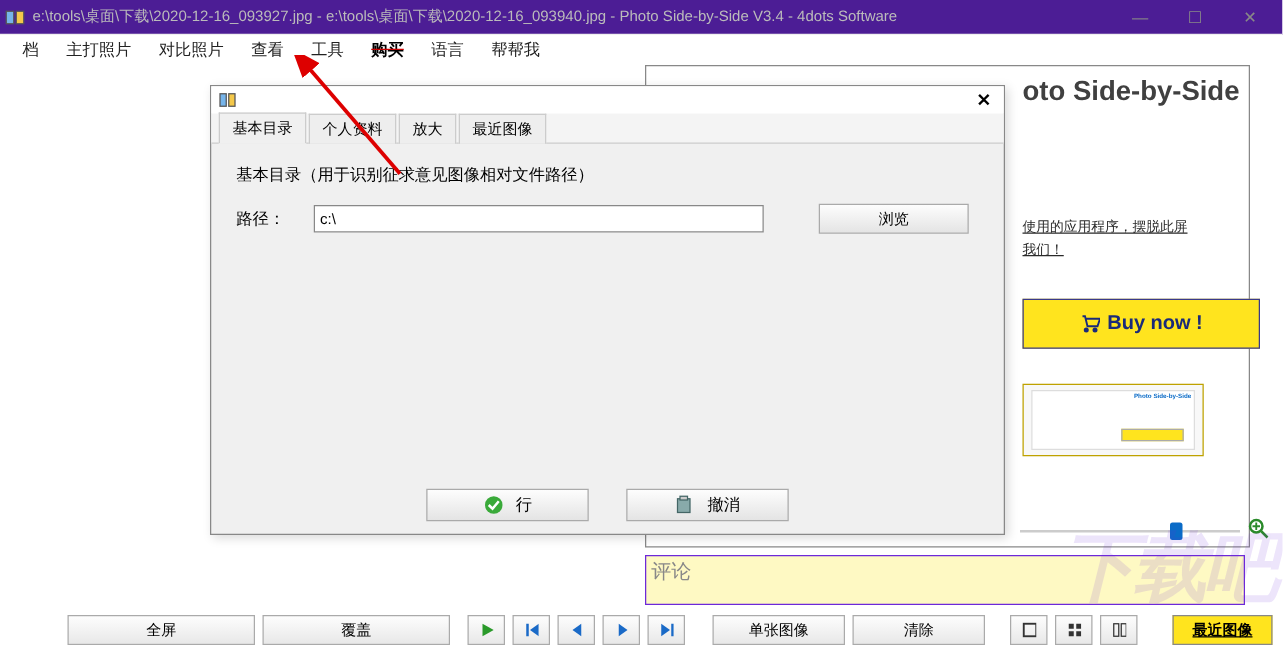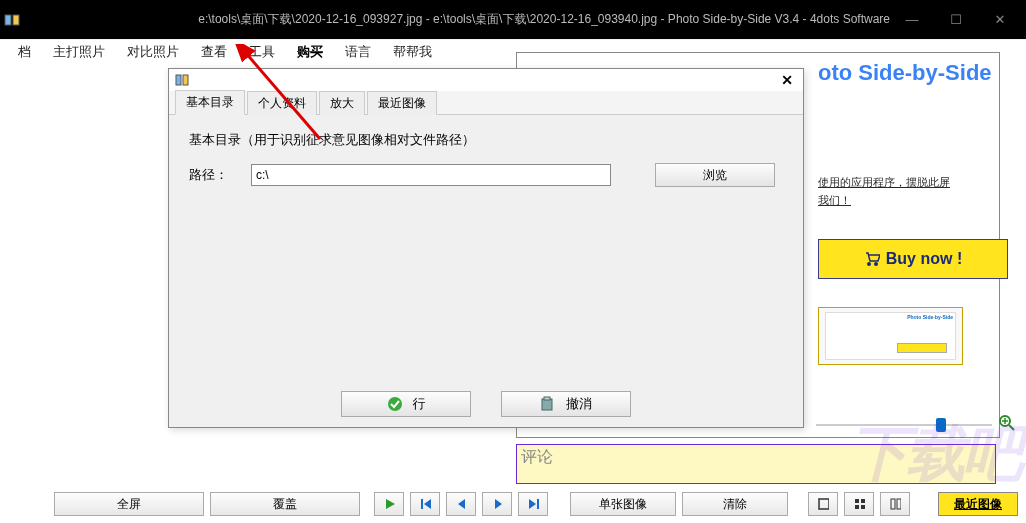"e:\tools\桌面\下载\2020-12-16_093927.jpg -" .titlebar { background: #000000 -> #4c1d95; height: 40px -> 28px; text-align: right -> none }
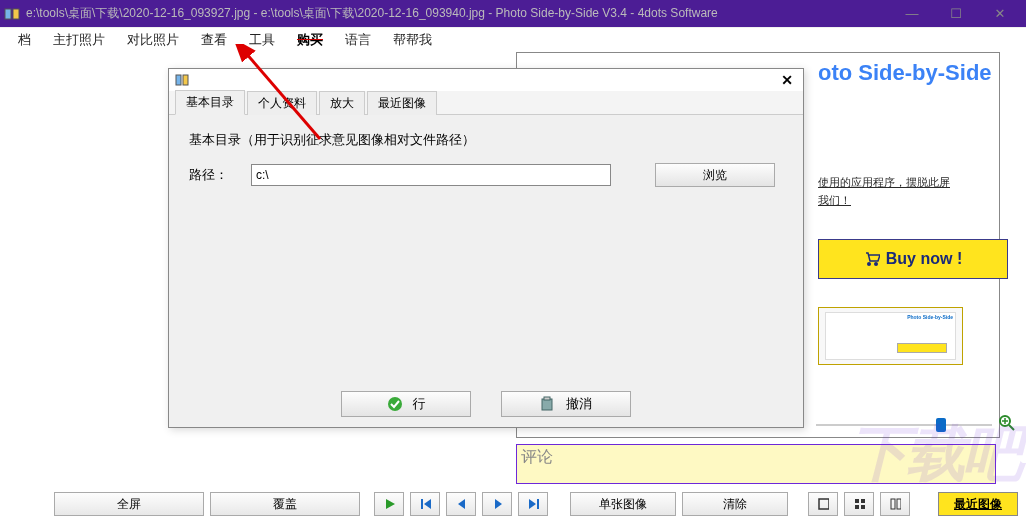"oto Side-by-Side" .brand { color: #3b82f6 -> #404040 }
